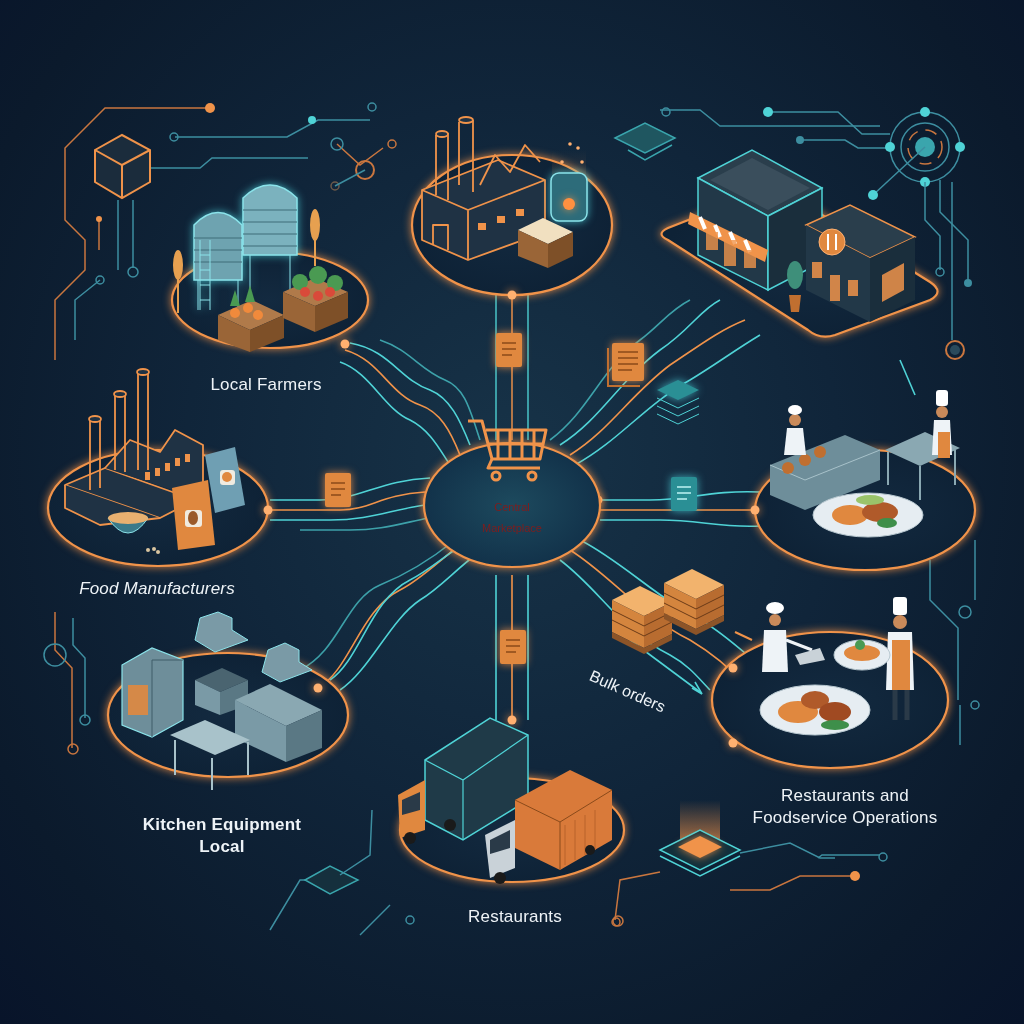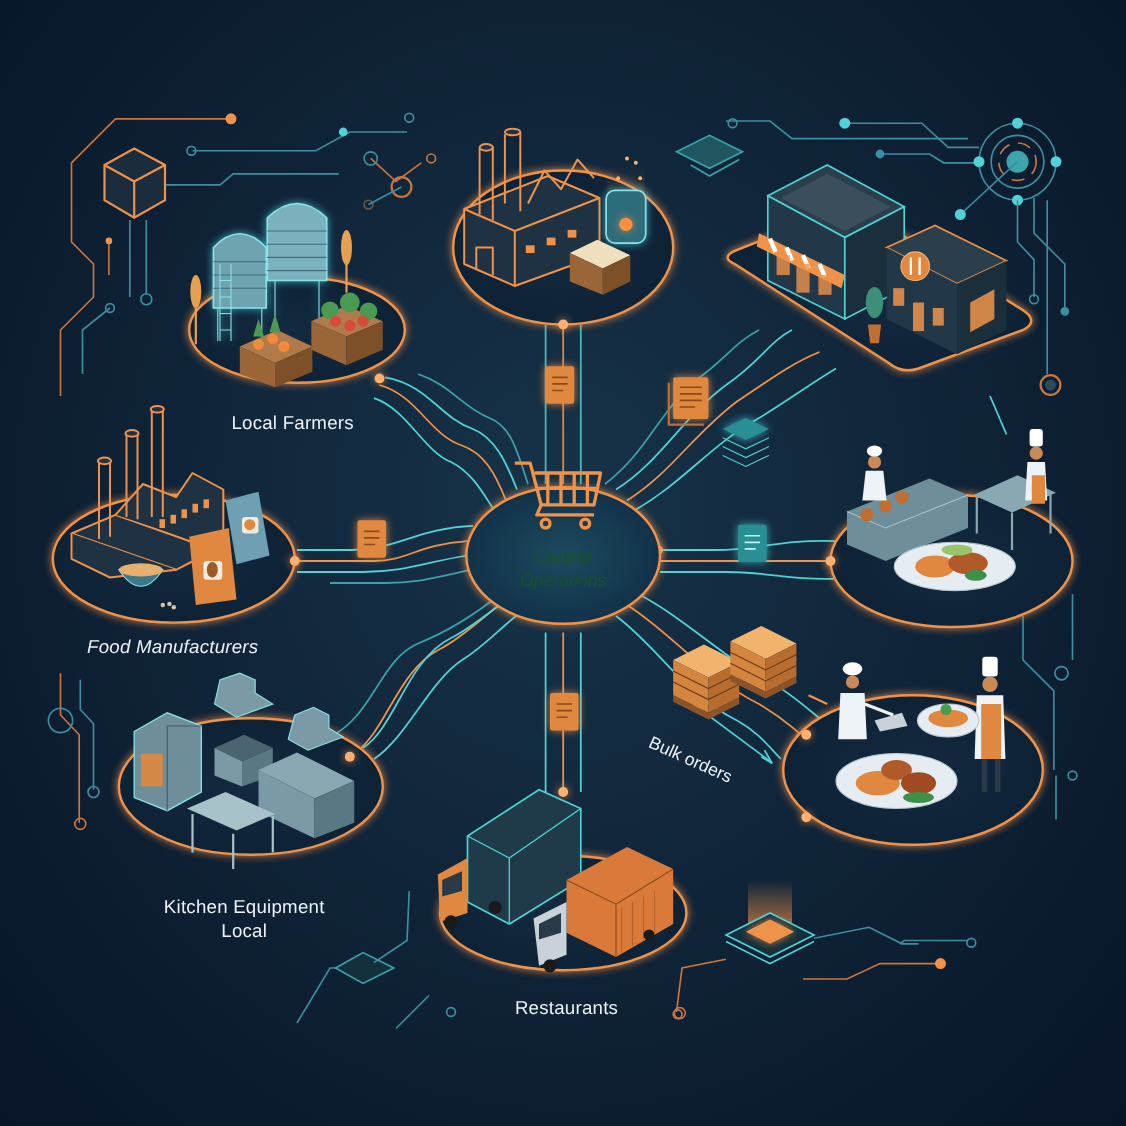"Central" .hub-label { color: #14532d -> #7f1d1d; font-size: 16px -> 11px; font-style: italic -> none }
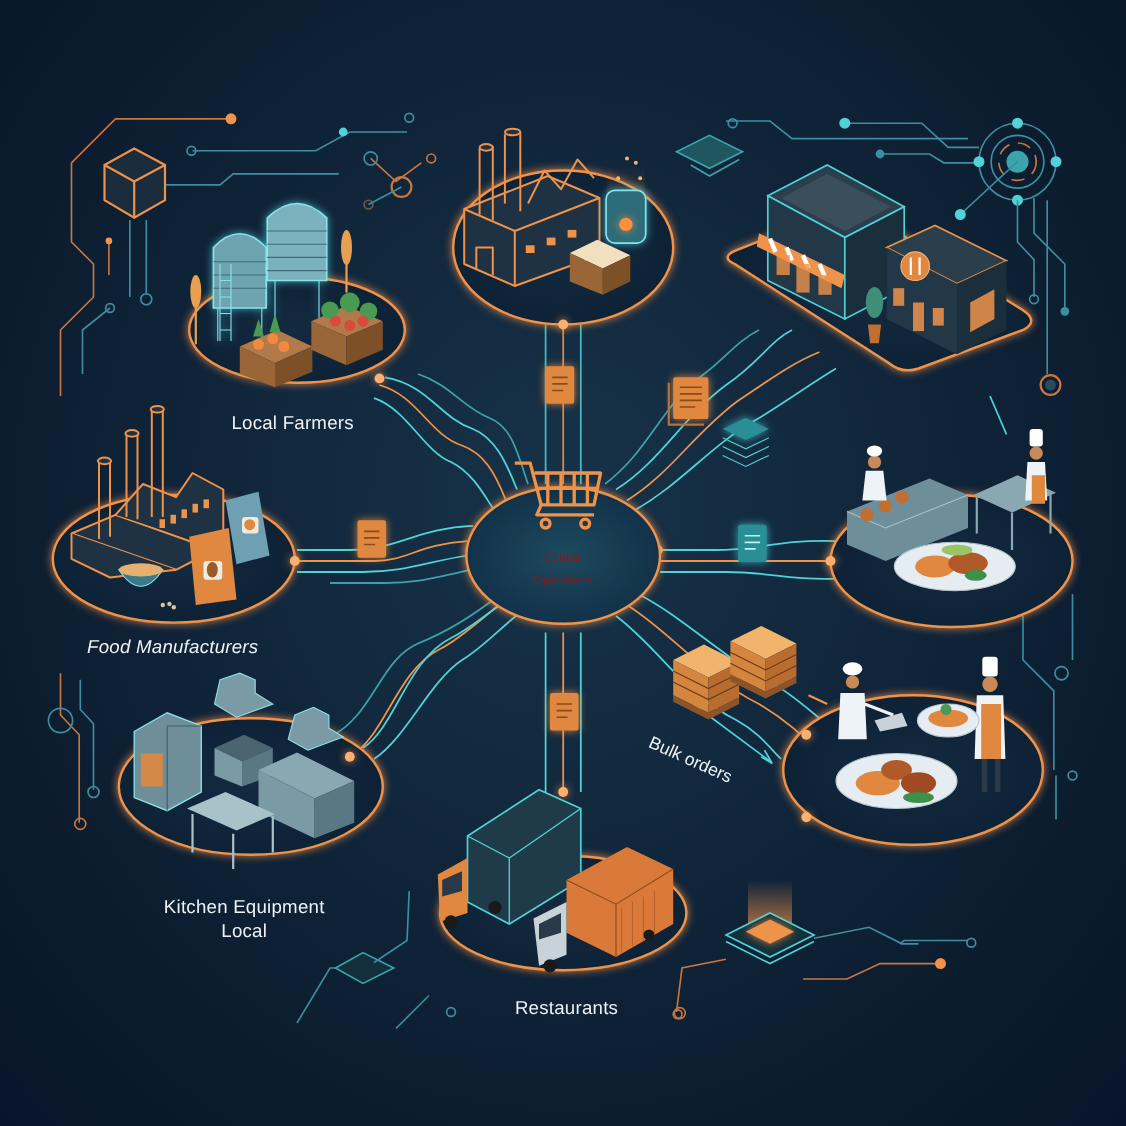"Operations" div { text: Operations -> Marketplace }
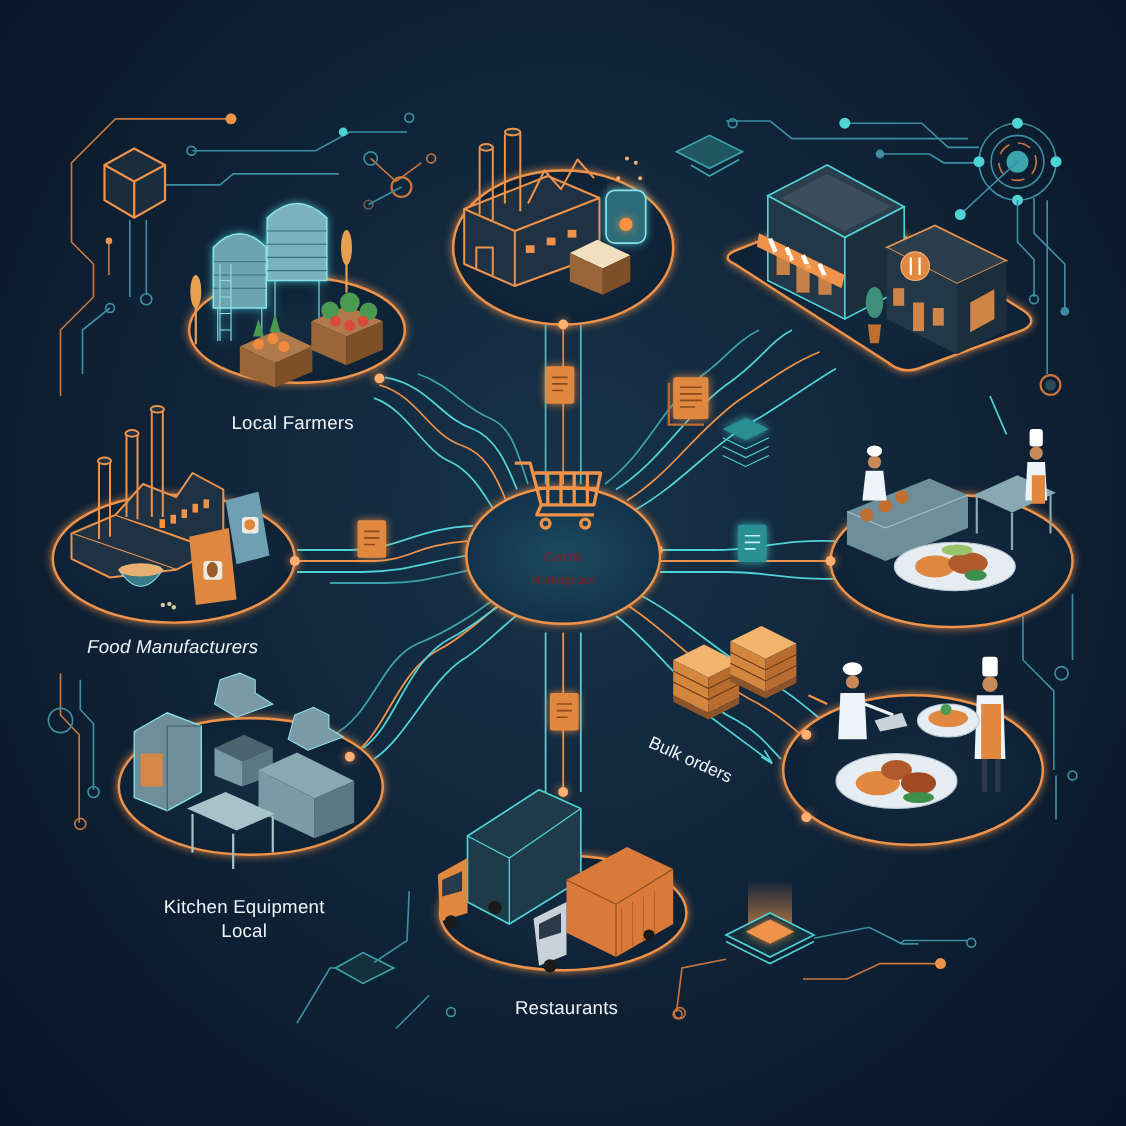"Restaurants and" div.label { html: none -> <div> <div>Restaurants and</div> <div>Foodservice Operations</div> </div> }
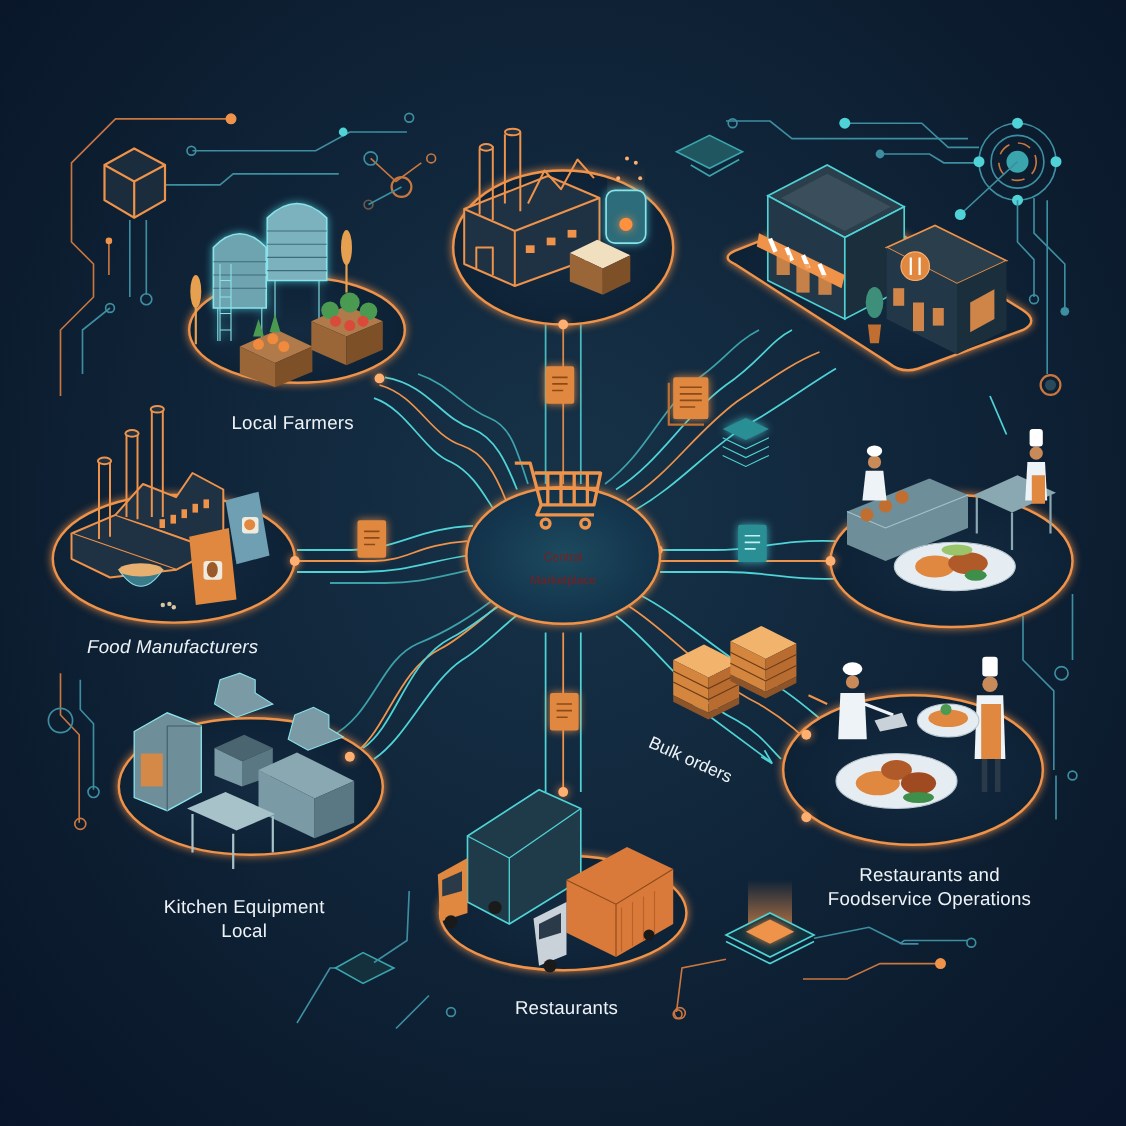"Kitchen Equipment" div.label { font-weight: none -> bold }
